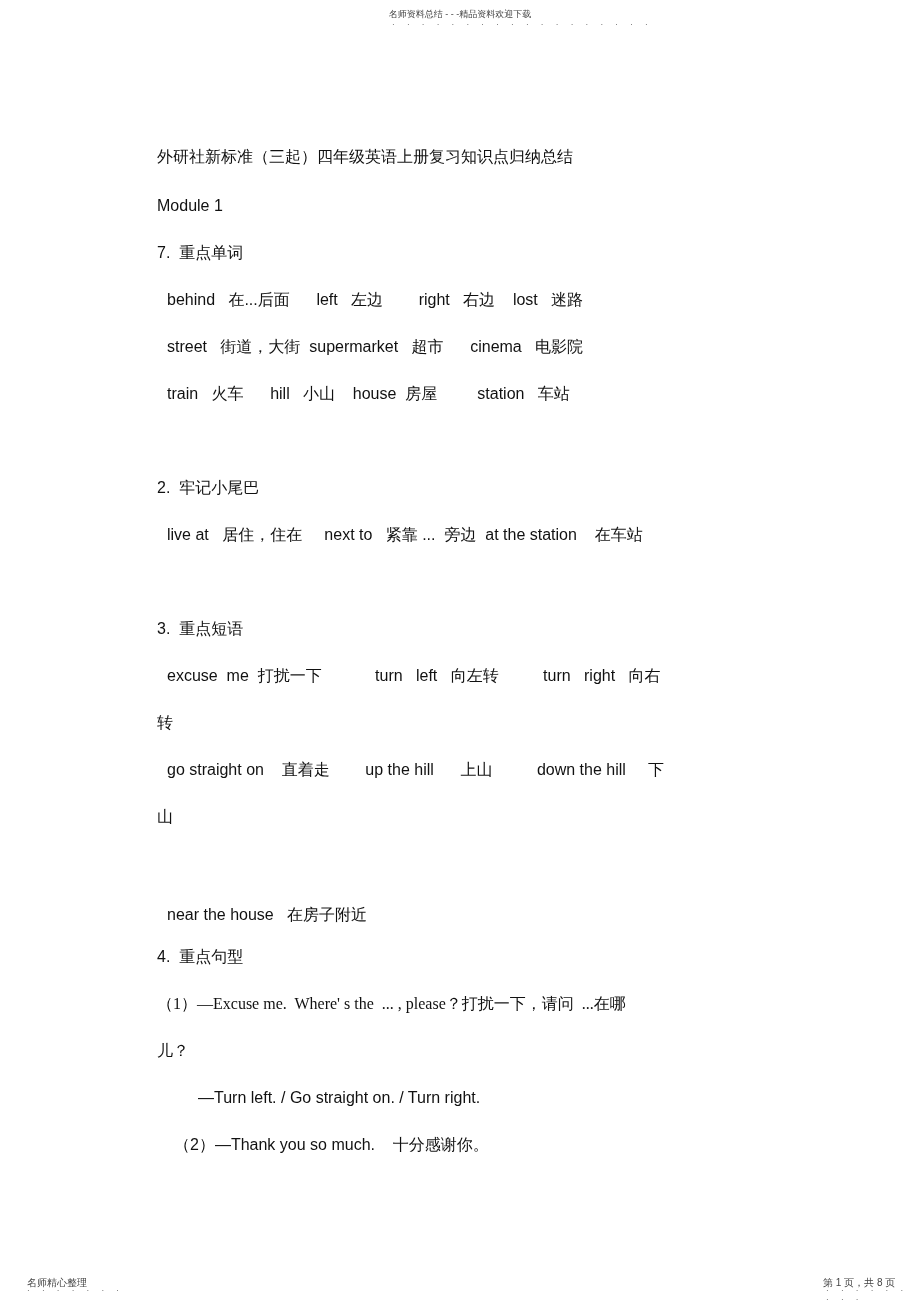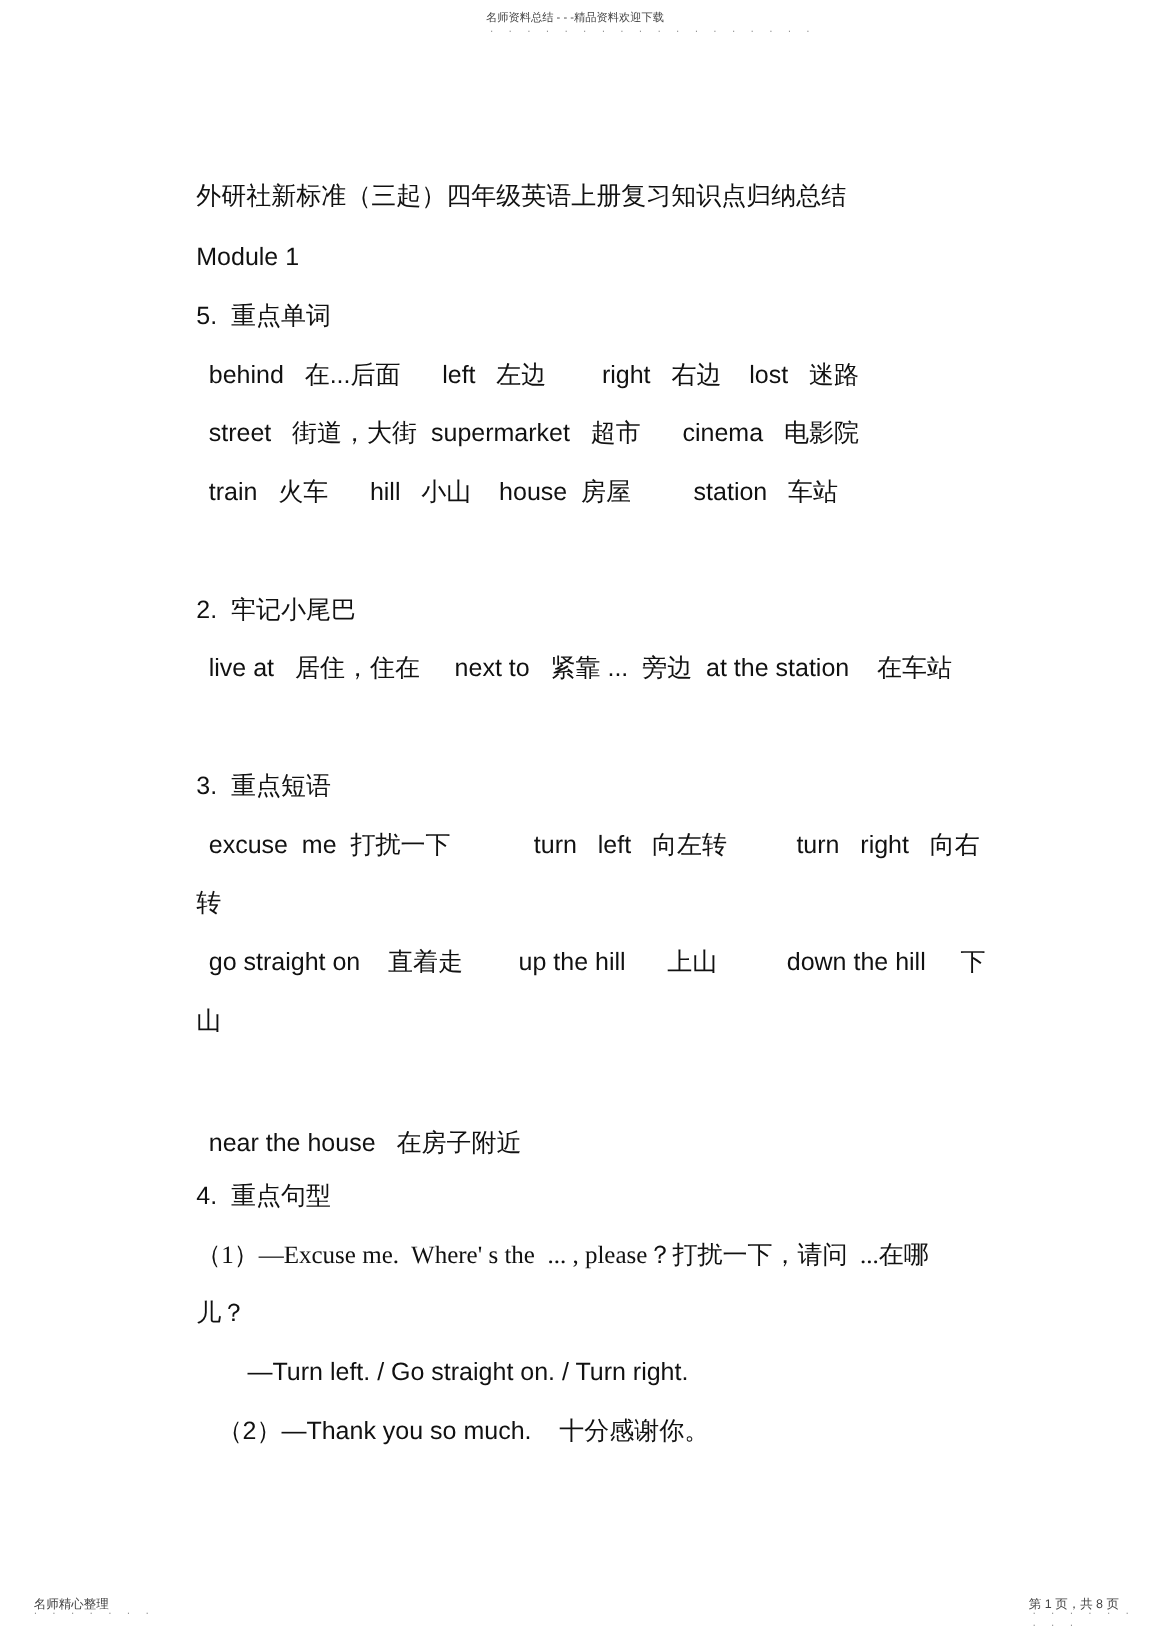"外研社新标准（三起）四年级英语上册复习知识点归纳总结" .line { font-size: 20px -> 16px }
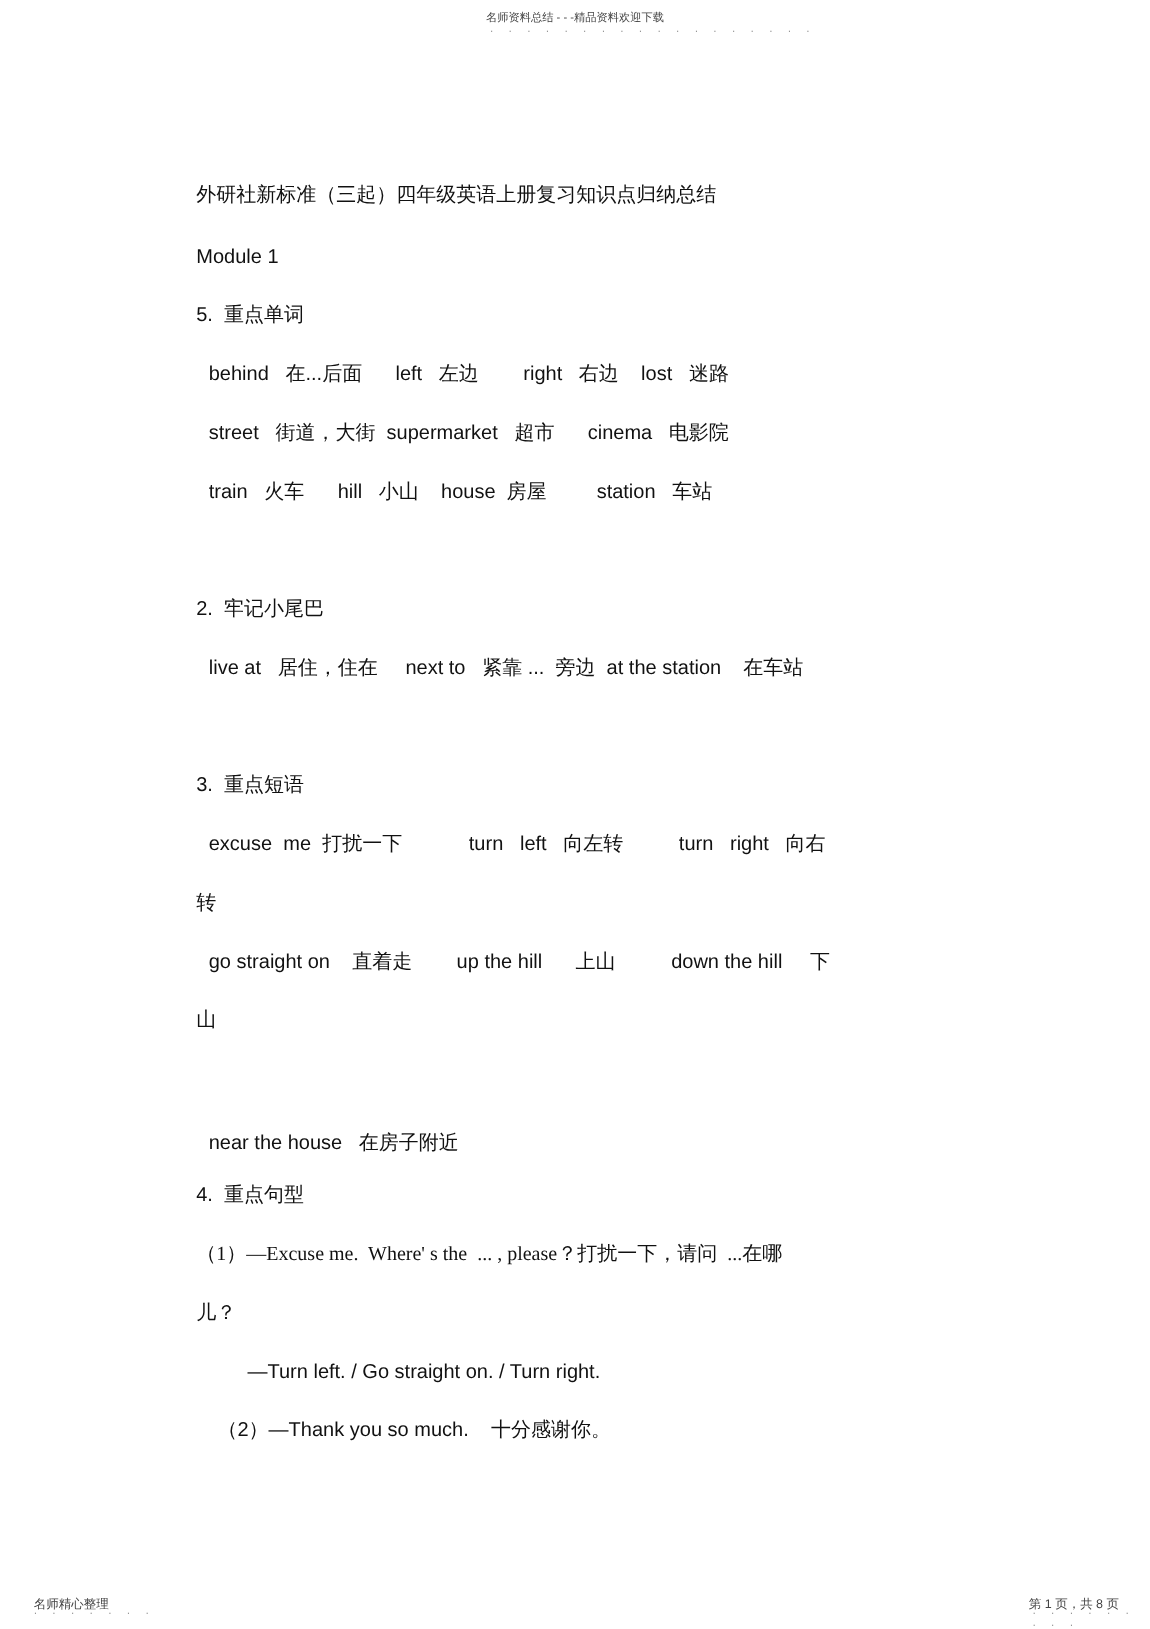"5. 重点单词" div.line { text: 5 -> 7 }
